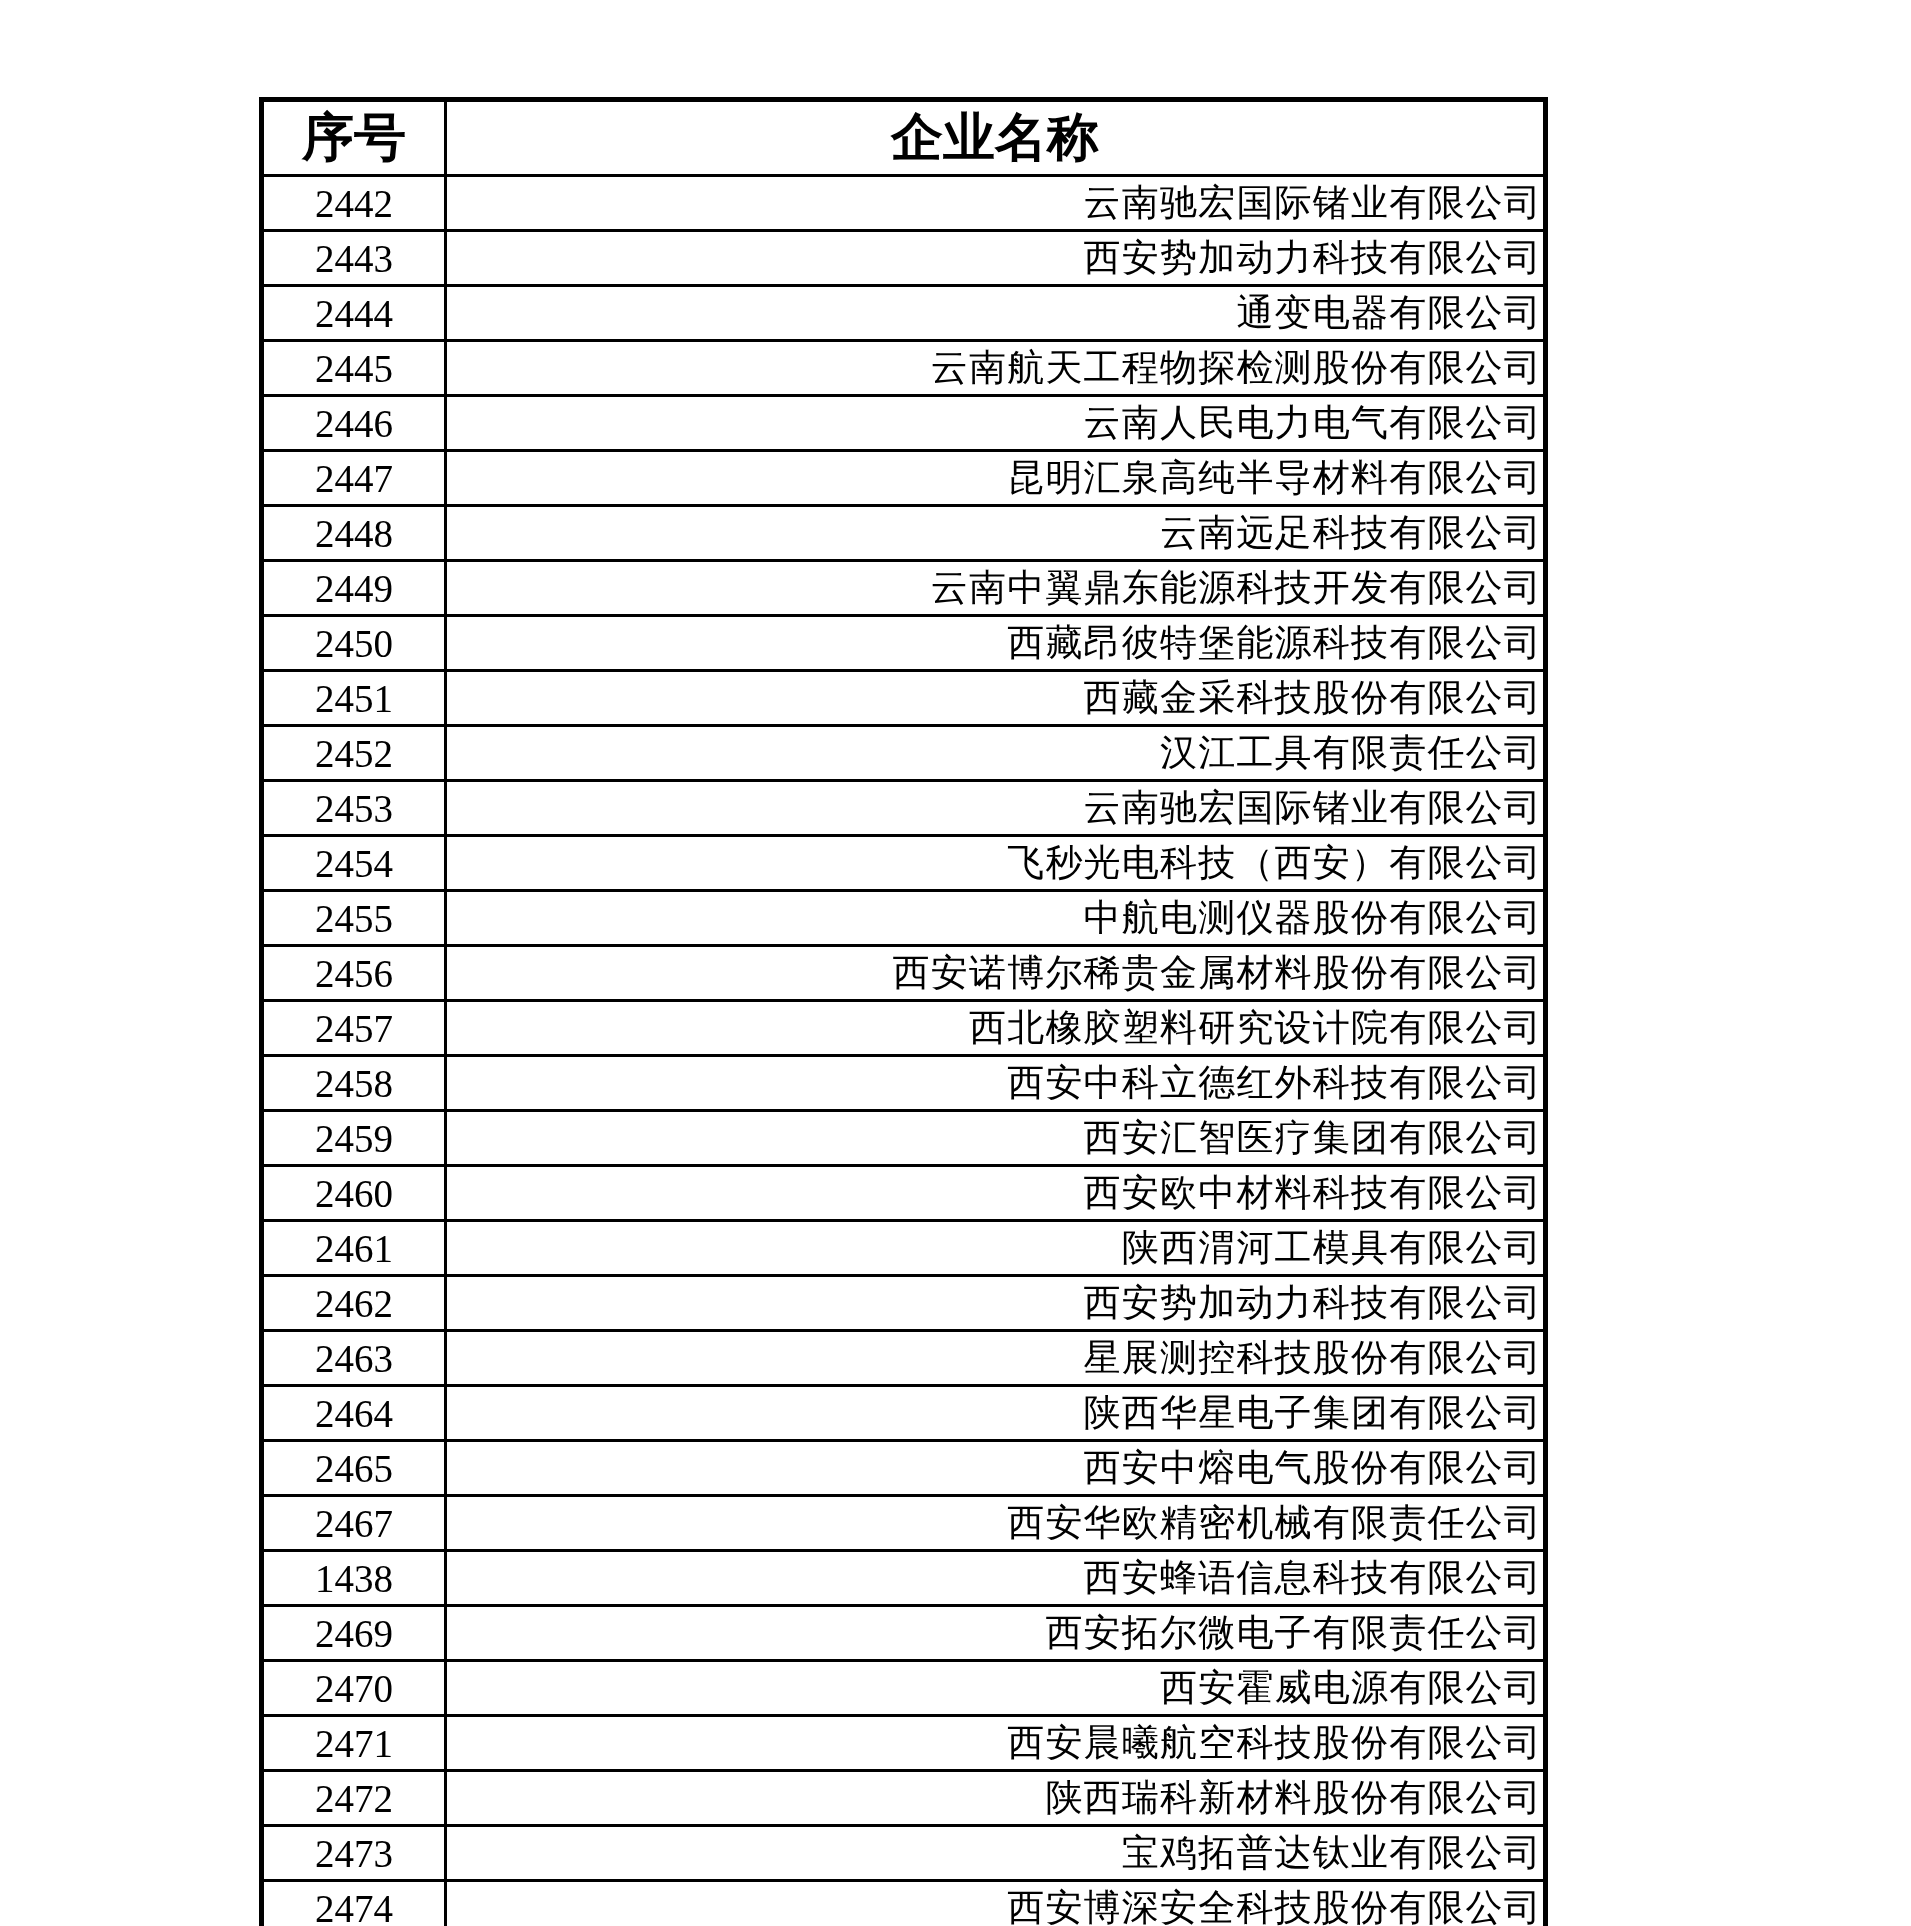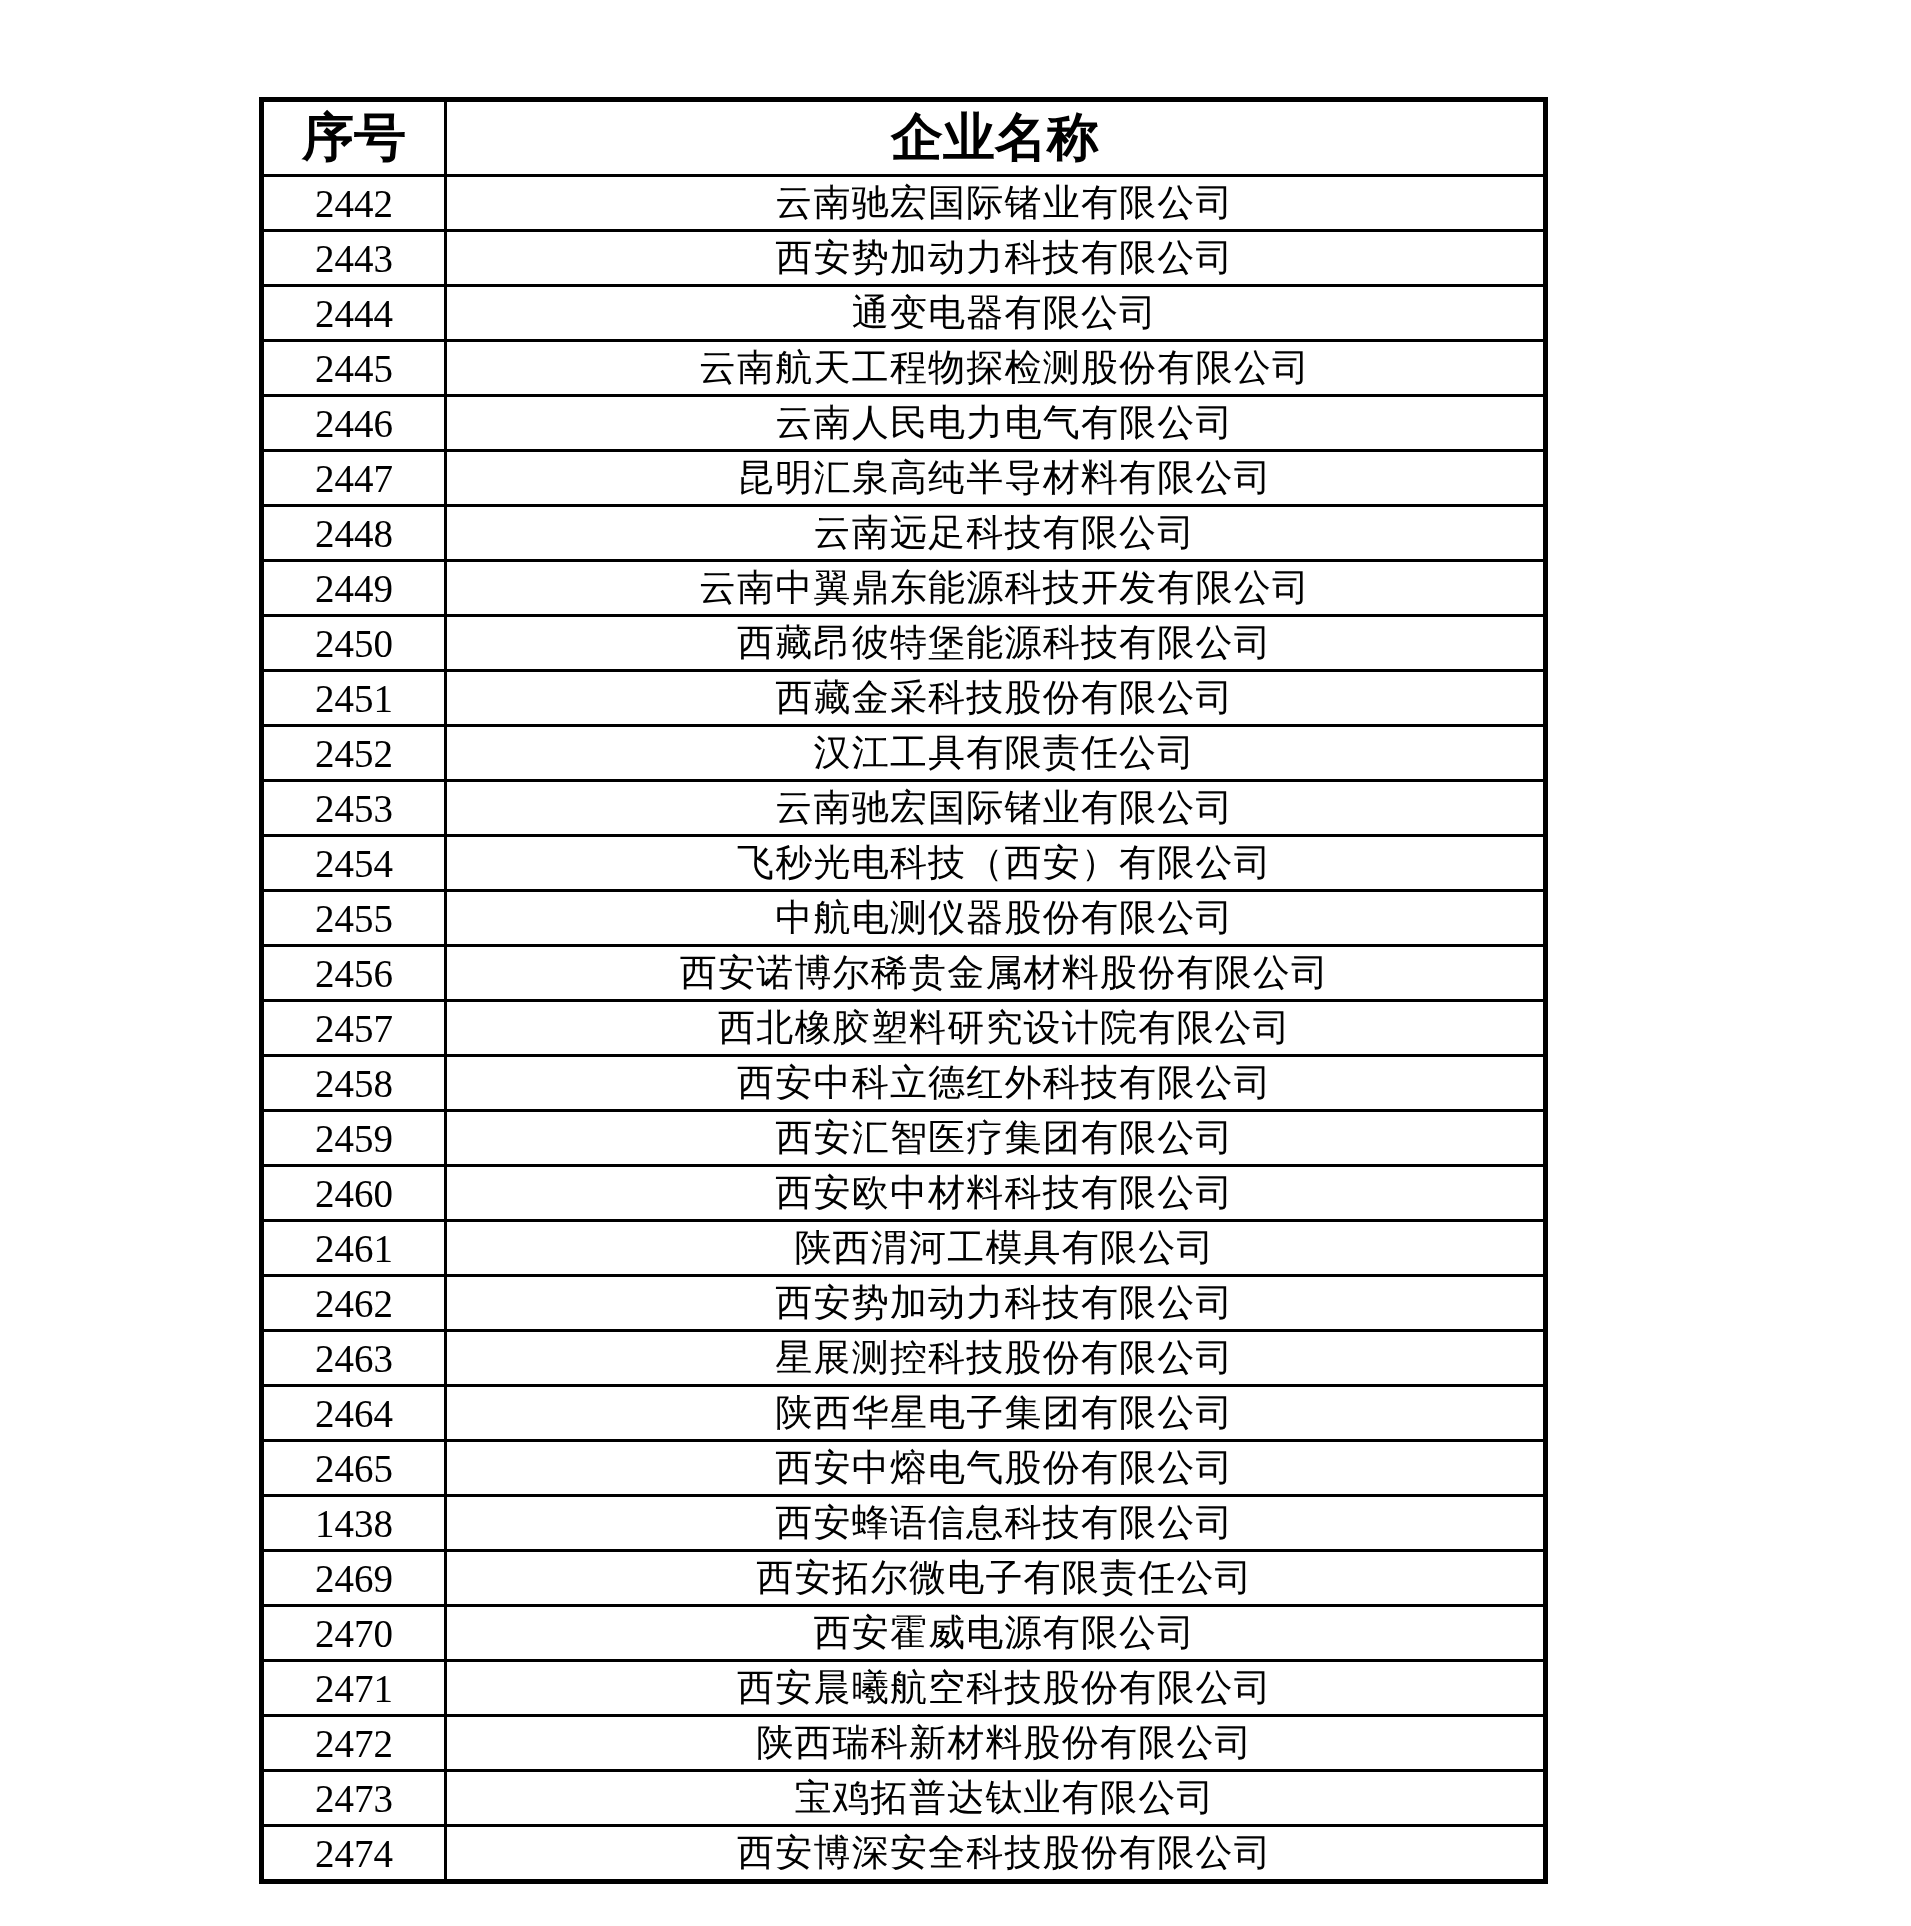"云南驰宏国际锗业有限公司" td.name { text-align: center -> right }
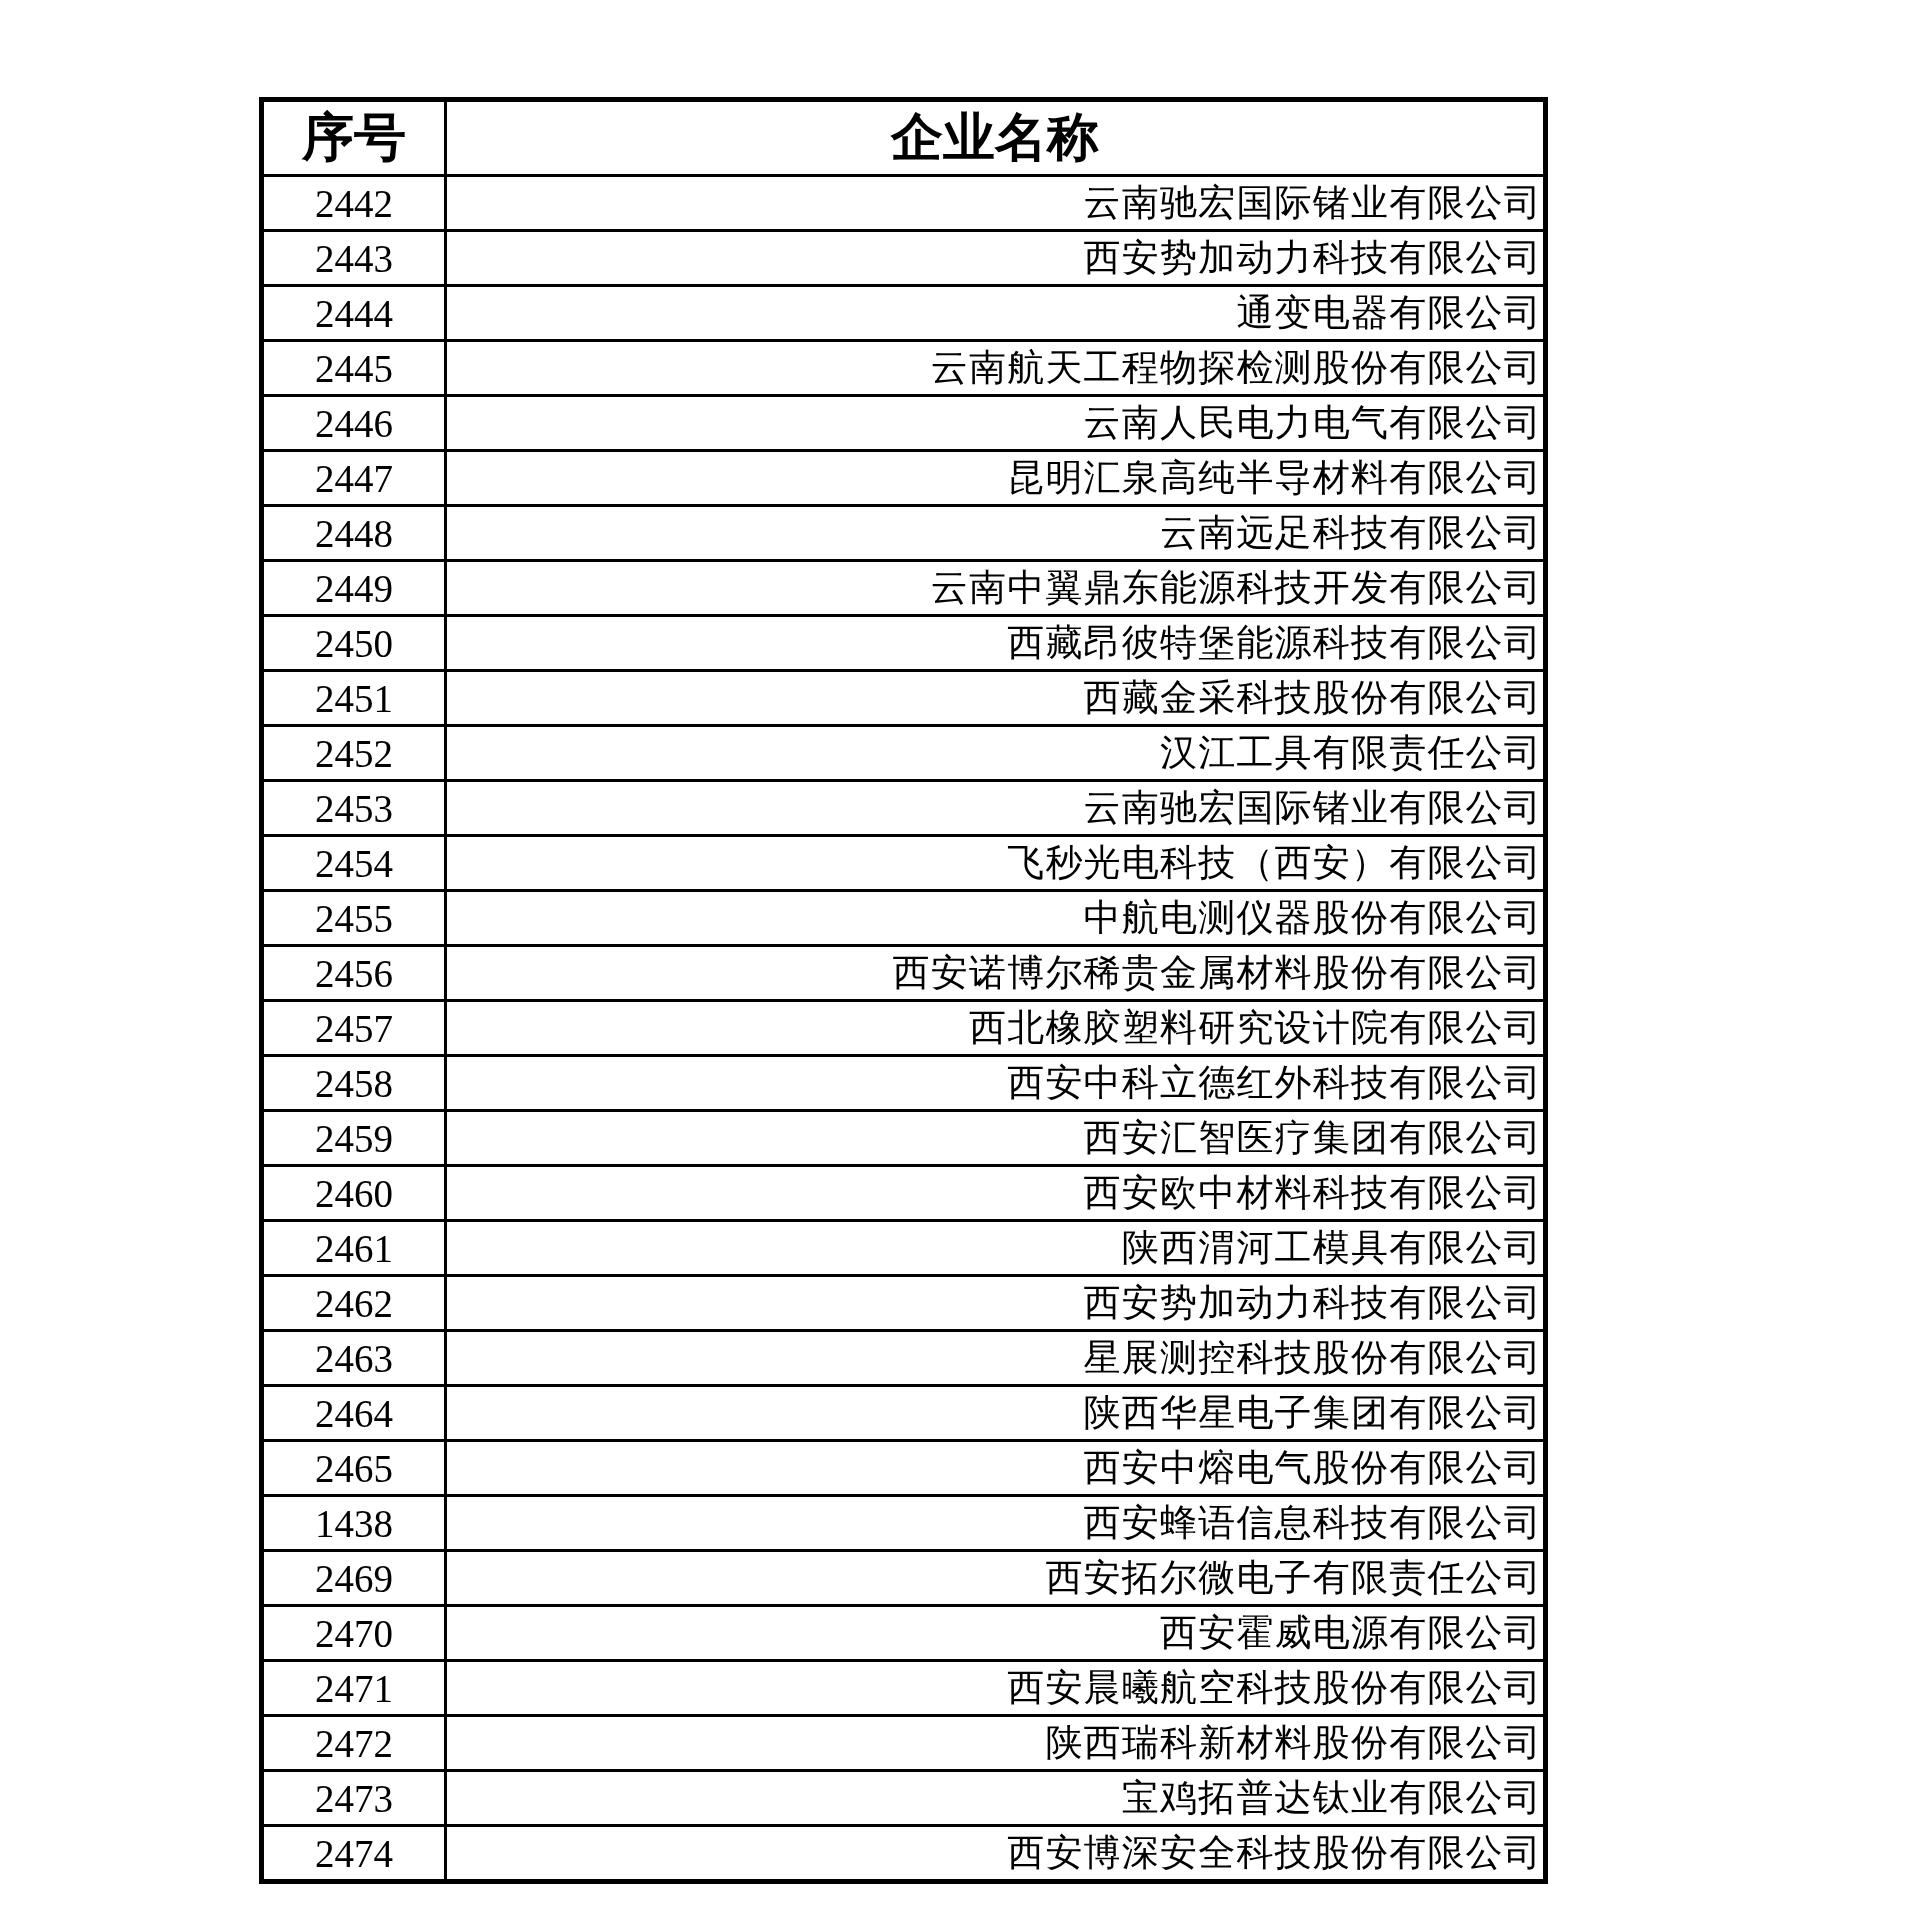"2467" tr { html: none -> <tr> <td>2467</td> <td>西安华欧精密机械有限责任公司</td> </tr> }
